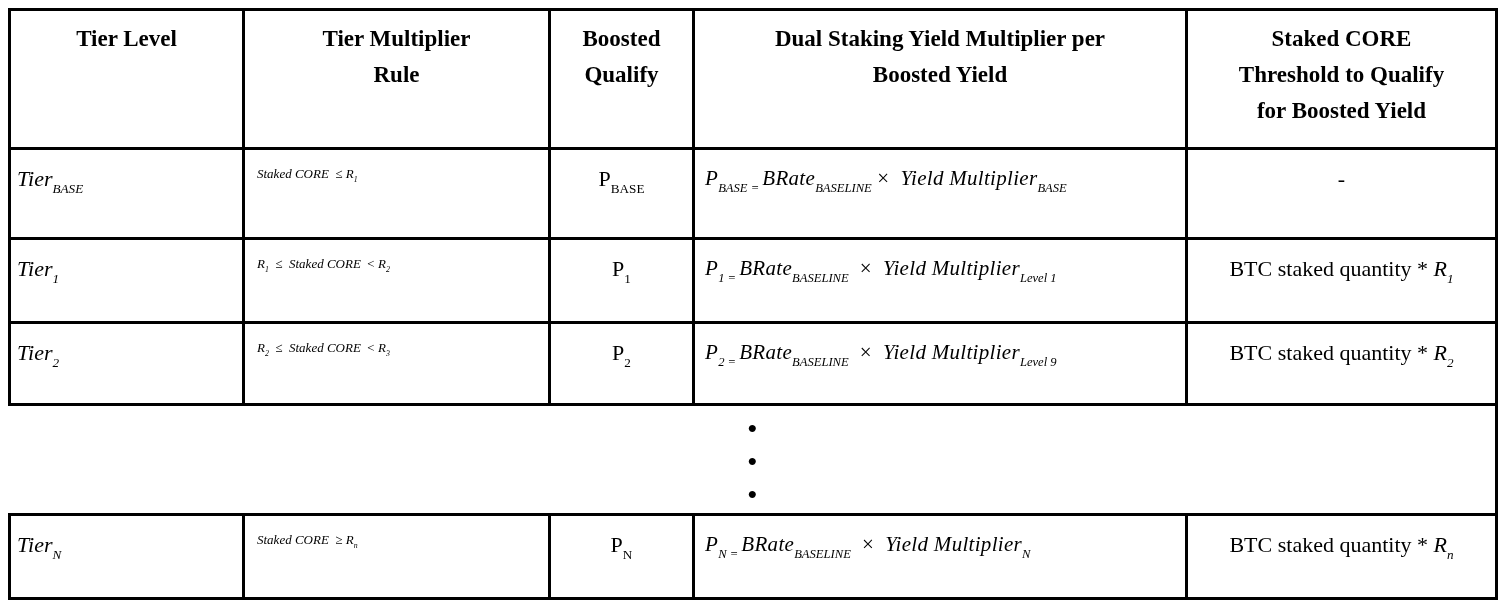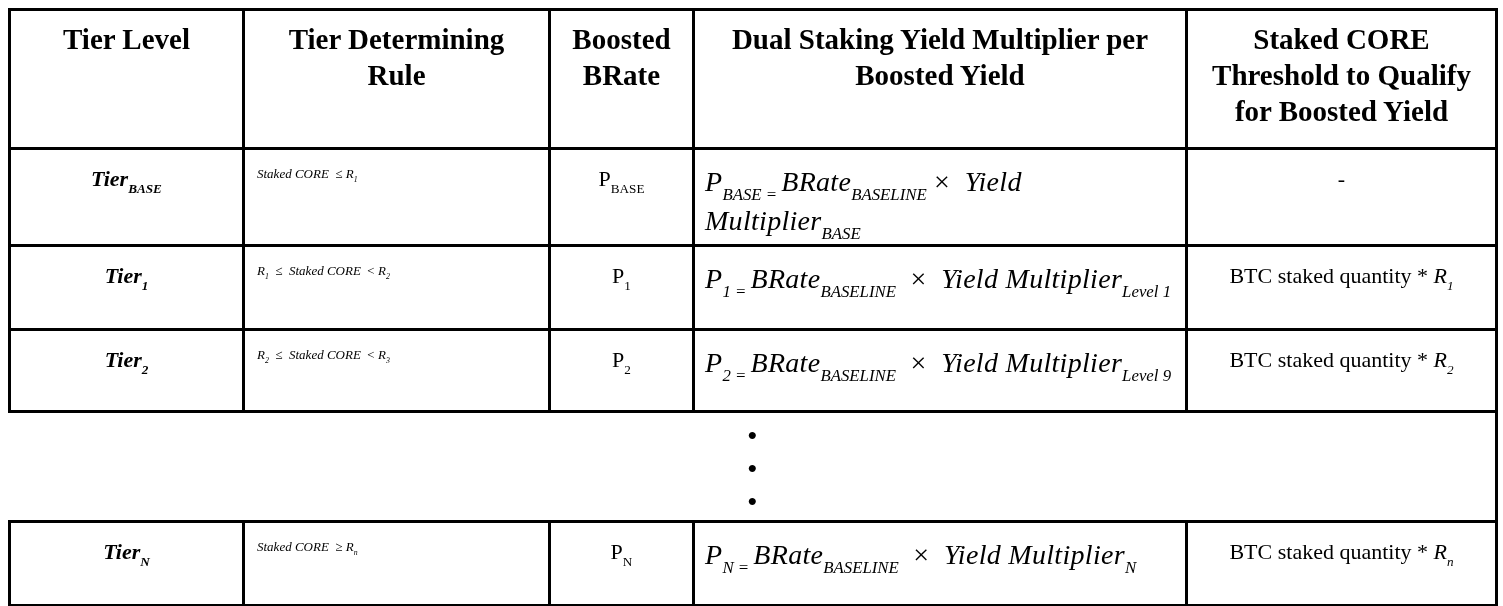"Tier Level" th { font-size: 29px -> 23px }
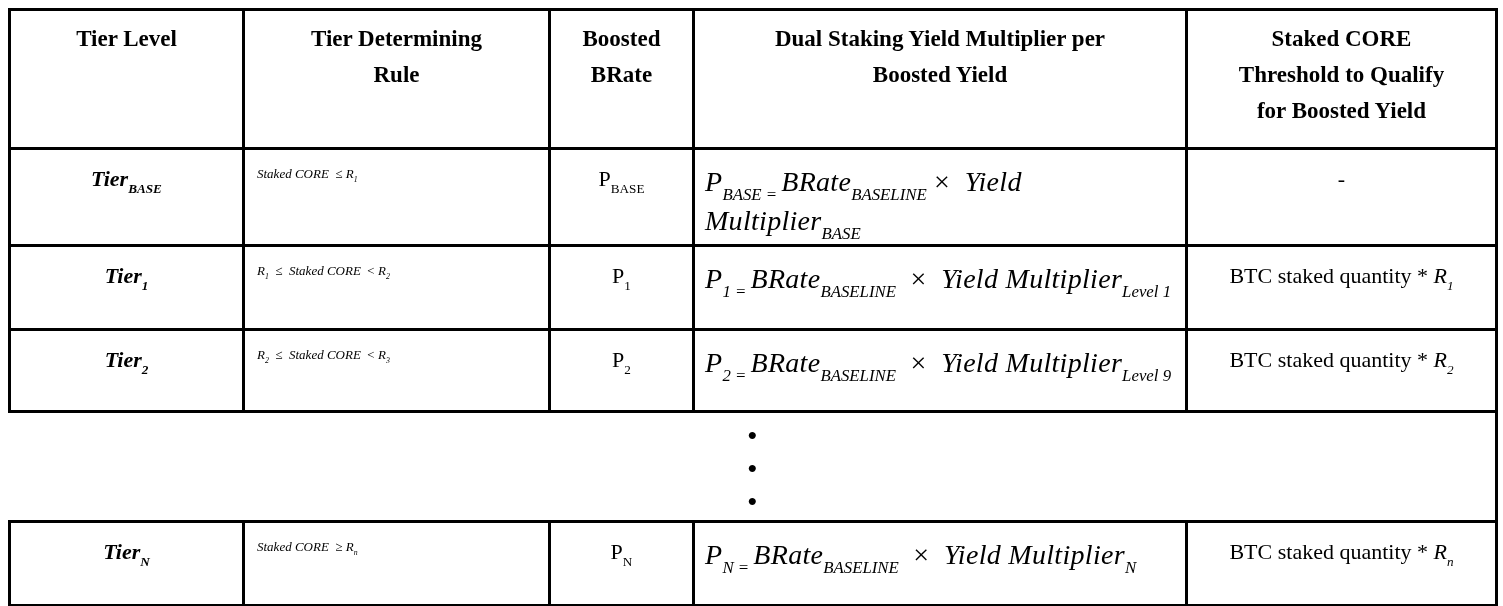"Tier Determining" th { text: Determining -> Multiplier }
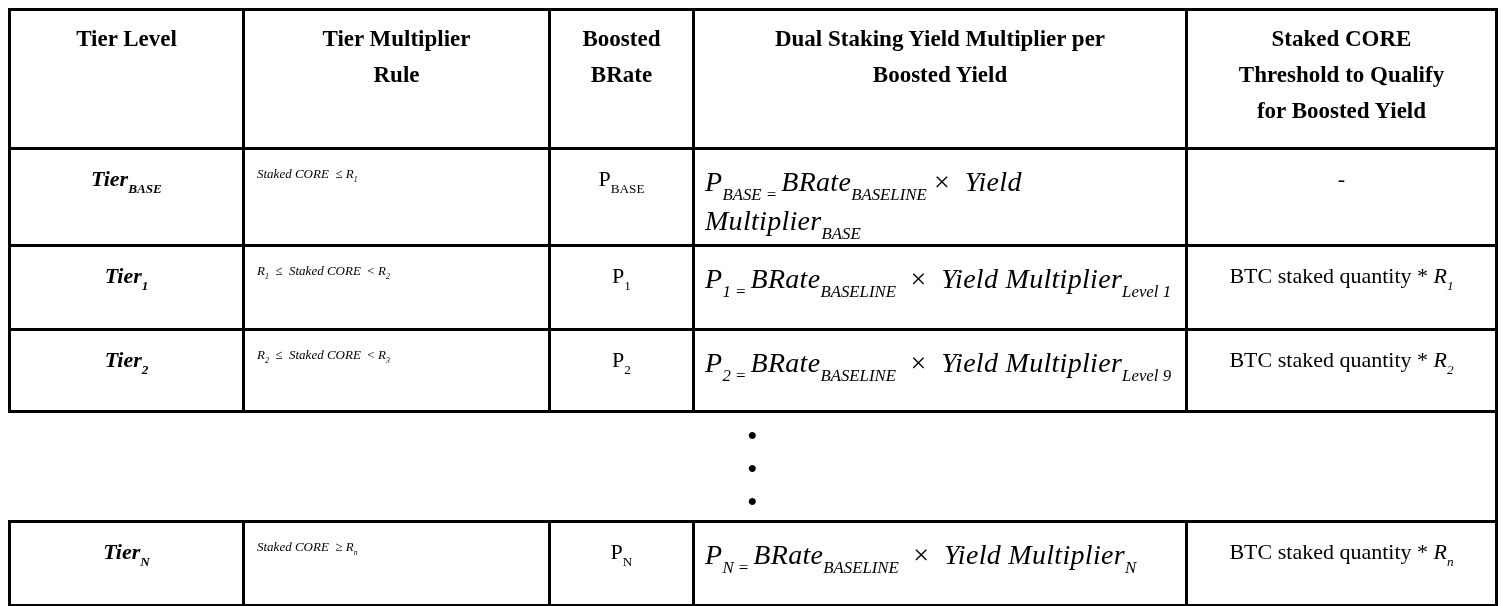"Boosted" th { text: BRate -> Qualify }
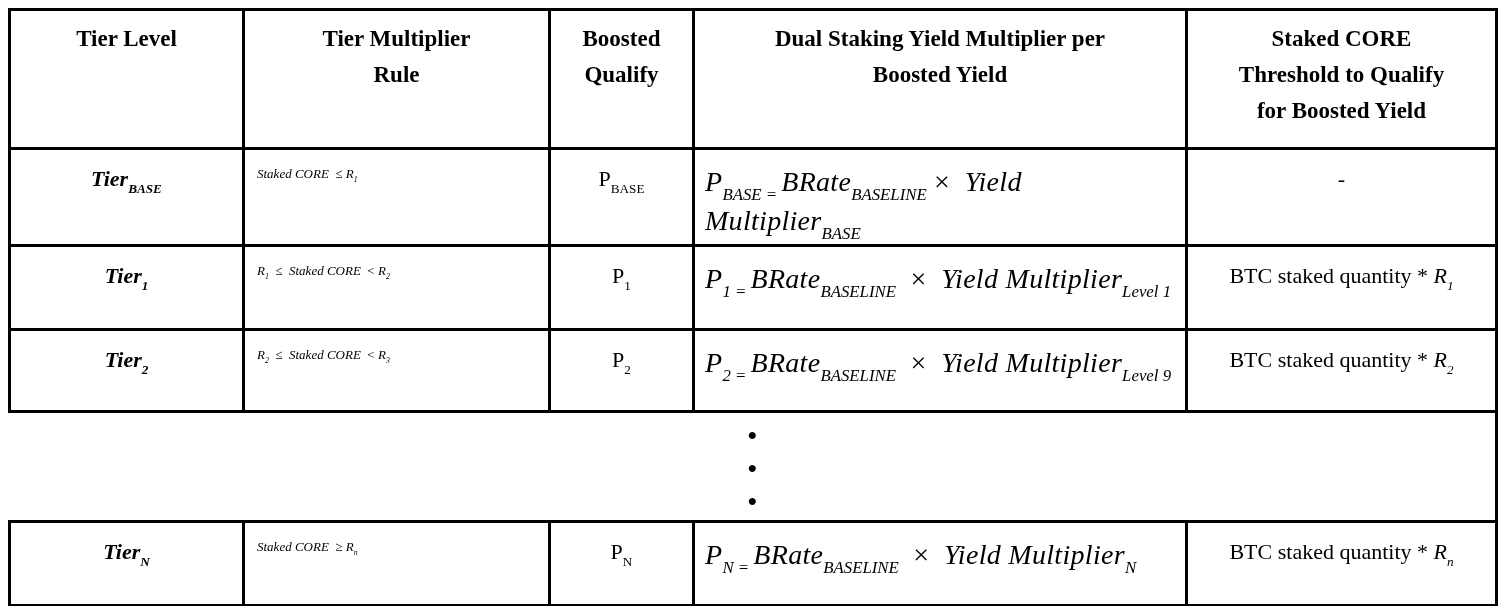"TierBASE" .c-tier { font-weight: bold -> none; text-align: center -> left }
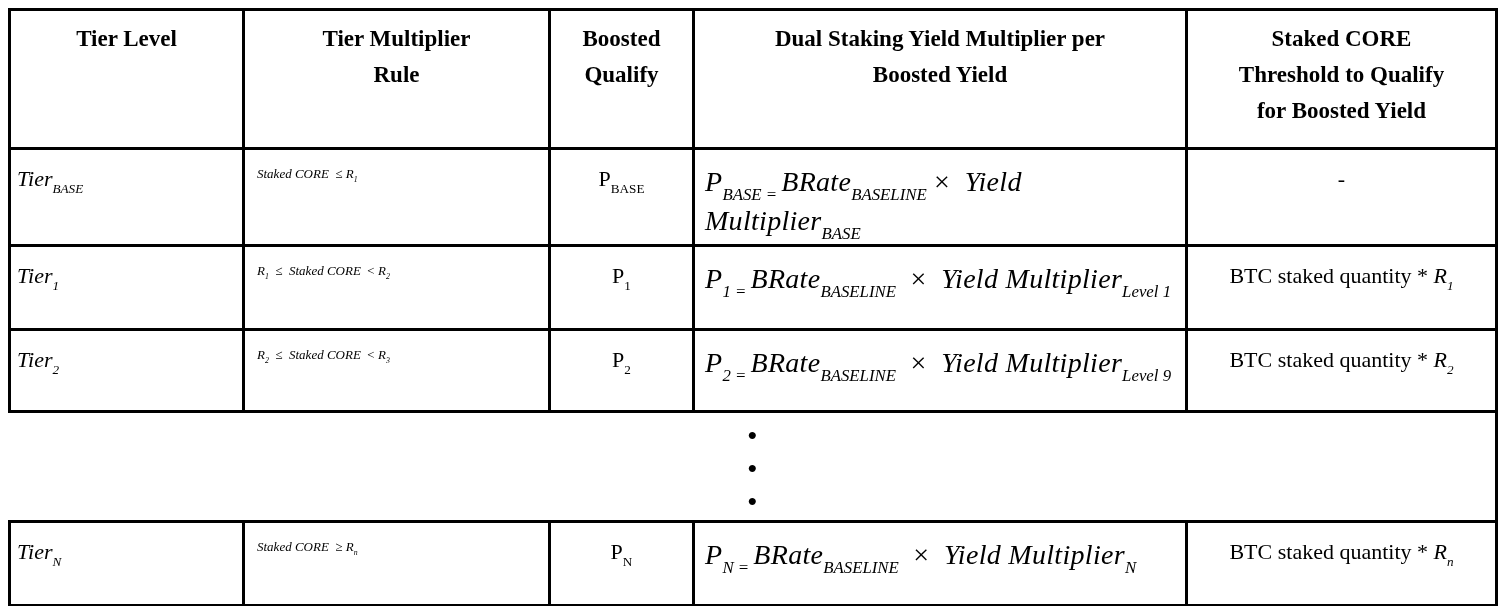"PBASE = BRateBASELINE × Yield" .c-mult { font-size: 28px -> 21px }
